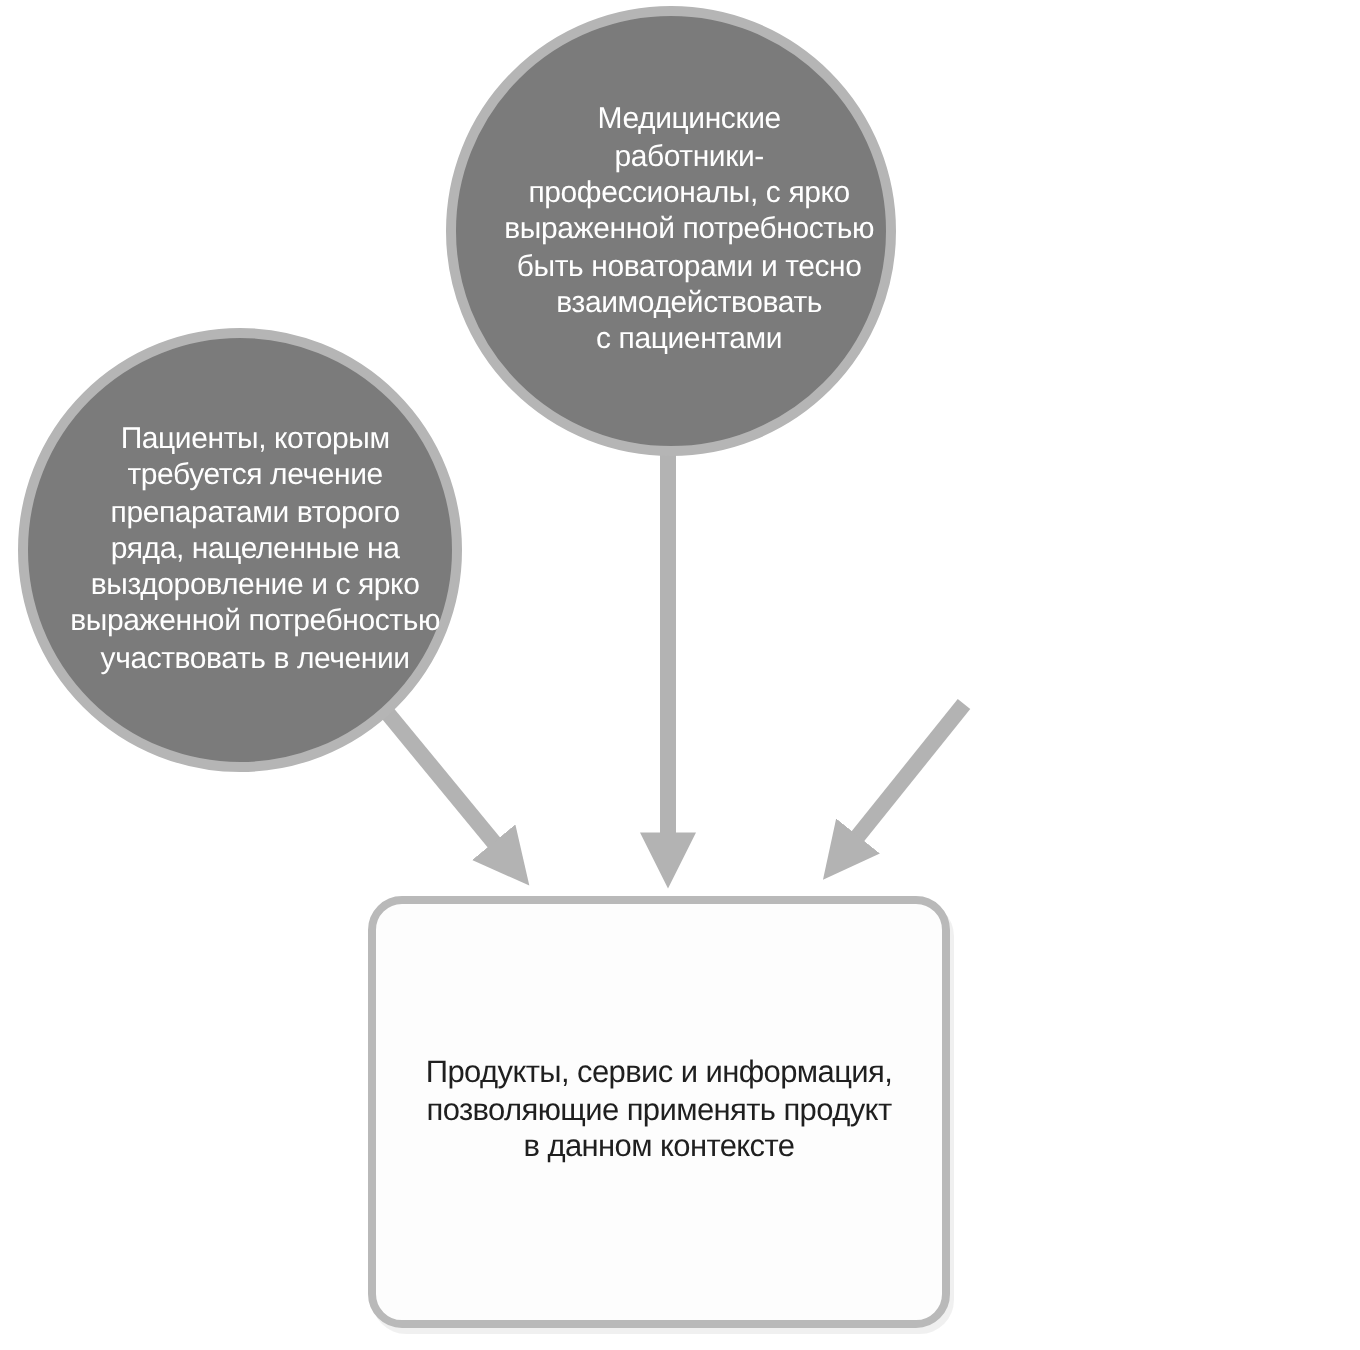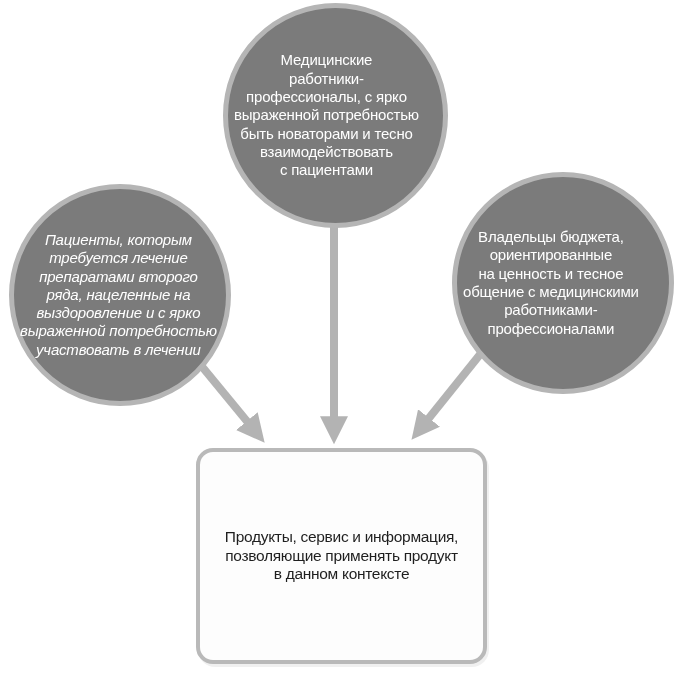"Медицинские" .node-circle { justify-content: flex-start -> flex-end }
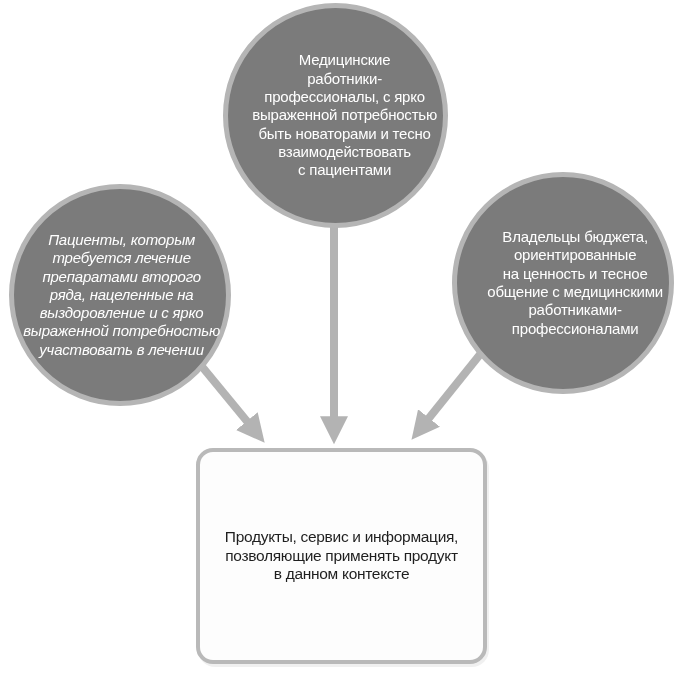"Пациенты, которым" .circle-patients { font-style: italic -> none; top: 184px -> 164px }
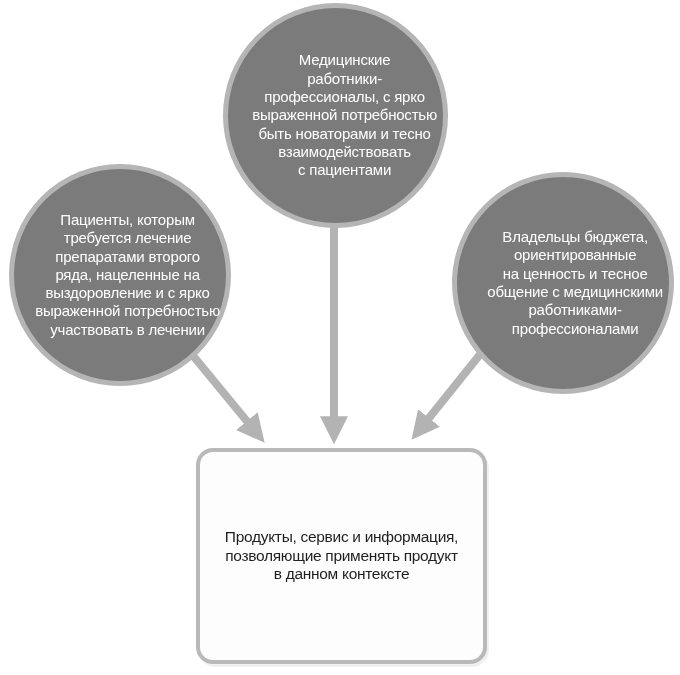"Владельцы бюджета," div.node-circle { html: <div> <div>Владельцы бюджета, ориентированные на ценность и тесное общение с медицинскими работниками- профессионалами</div> </div> -> none }
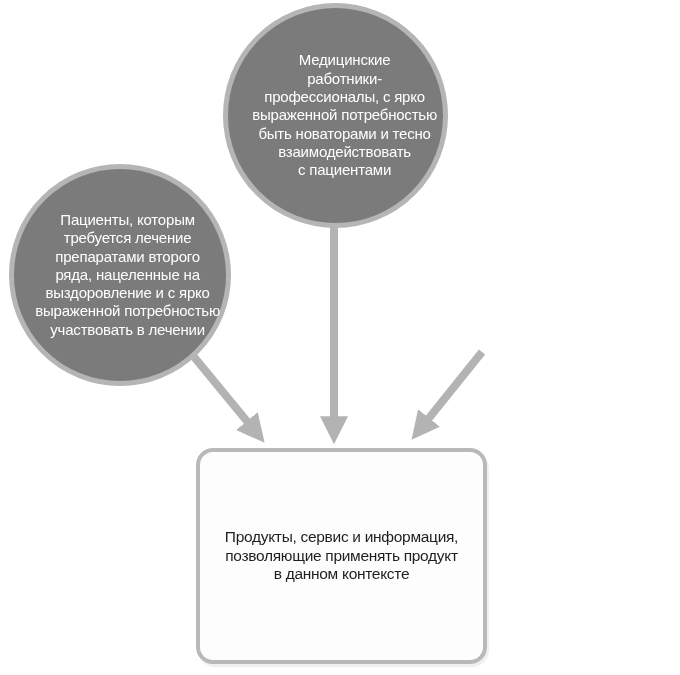"Продукты, сервис и информация," .offer-box { left: 196px -> 184px }
